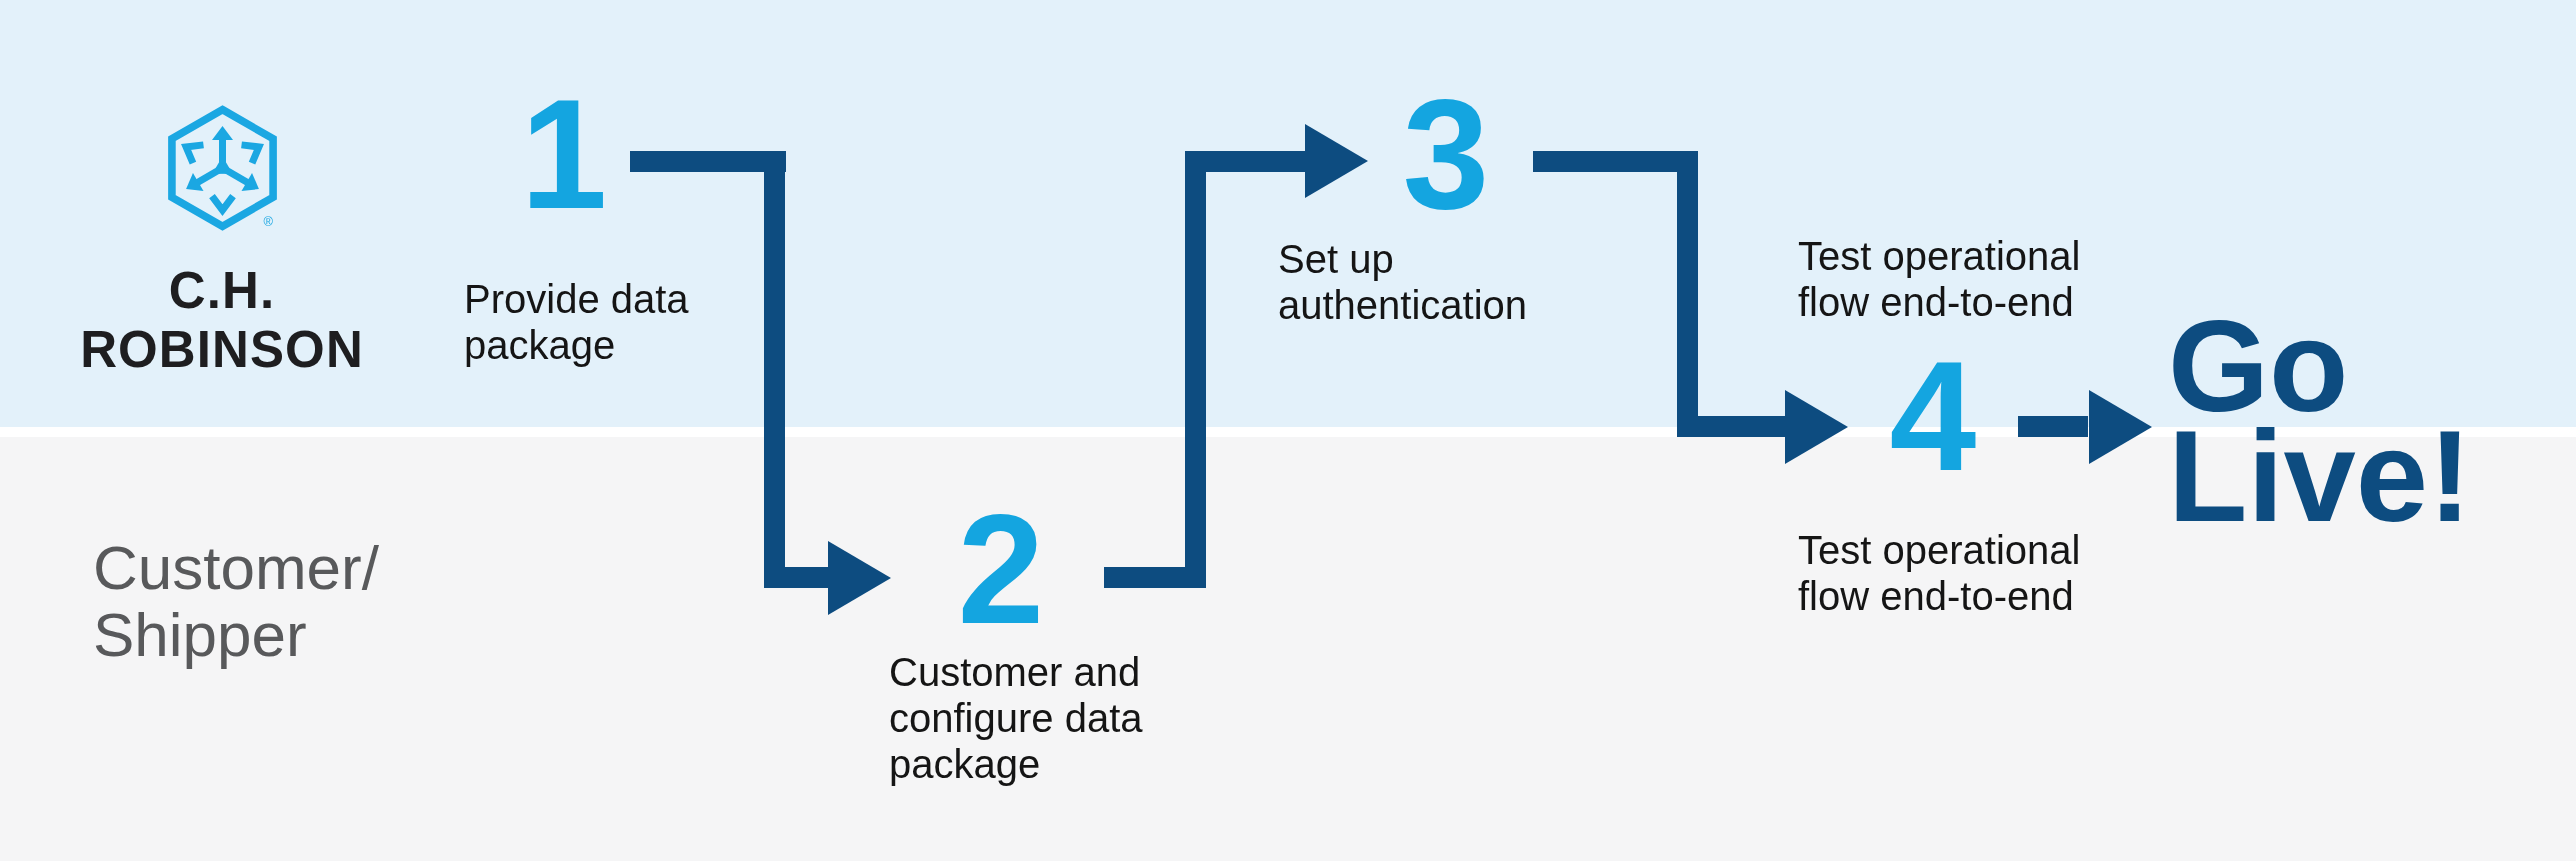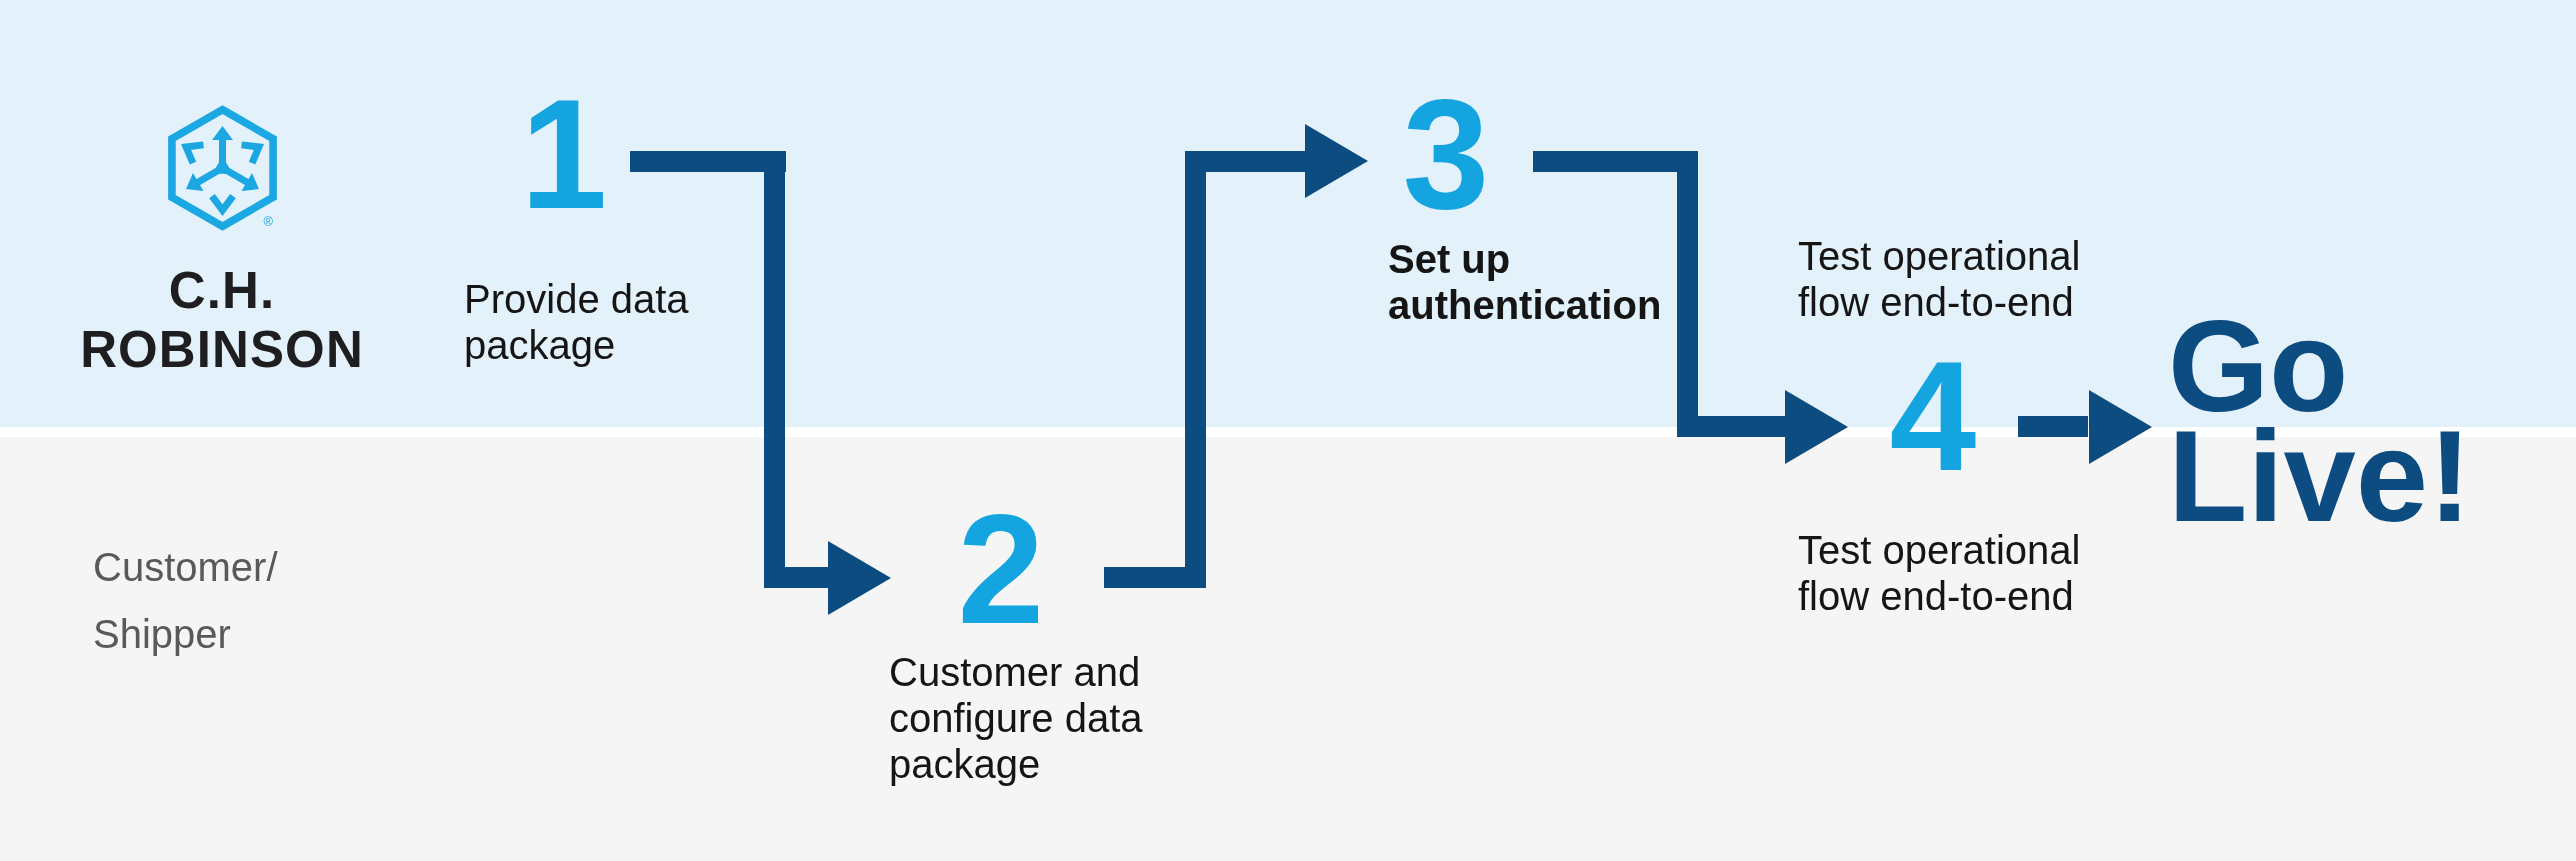"Set up" div.abs { font-weight: bold -> none; left: 1388px -> 1278px }
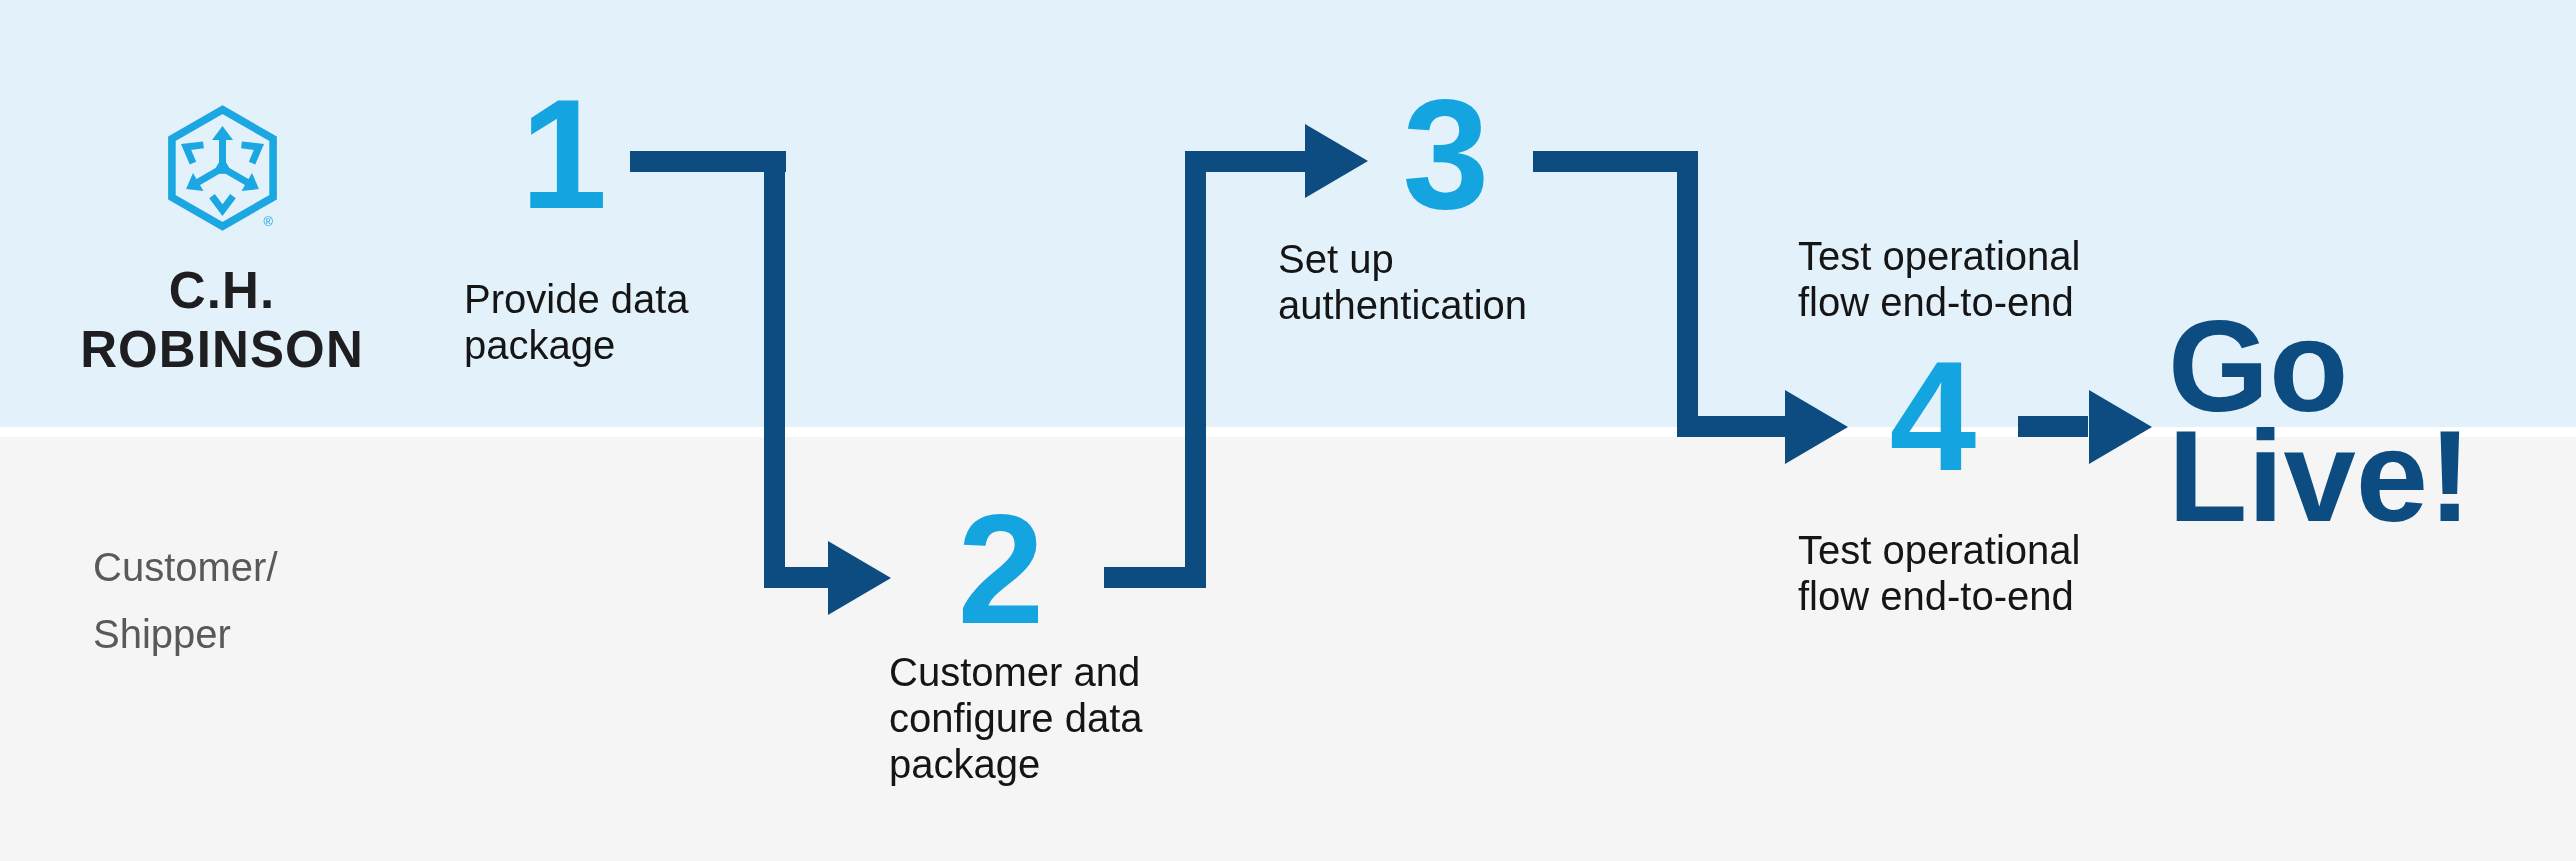"Customer/" .customer-label { font-size: 40px -> 62px }
